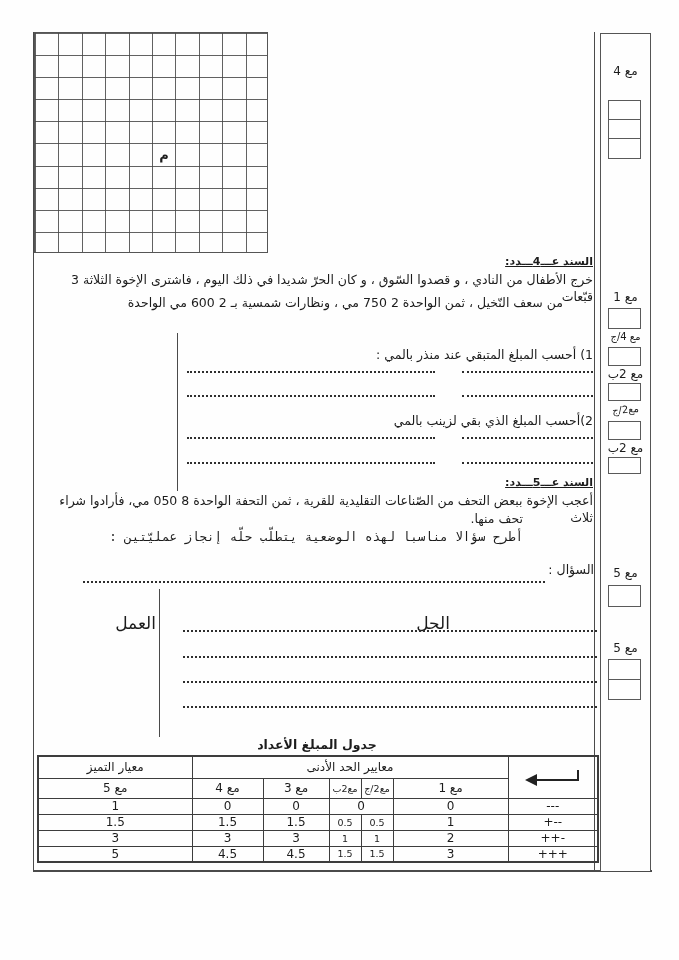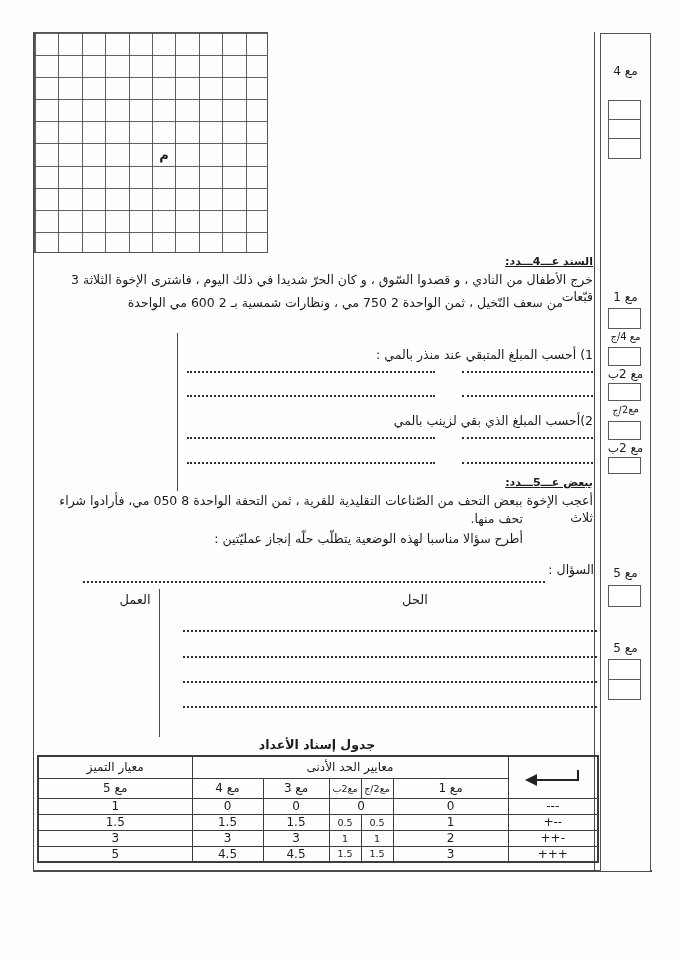"ببعض عـــ5ـــدد:" div.txt { text: ببعض -> السند }
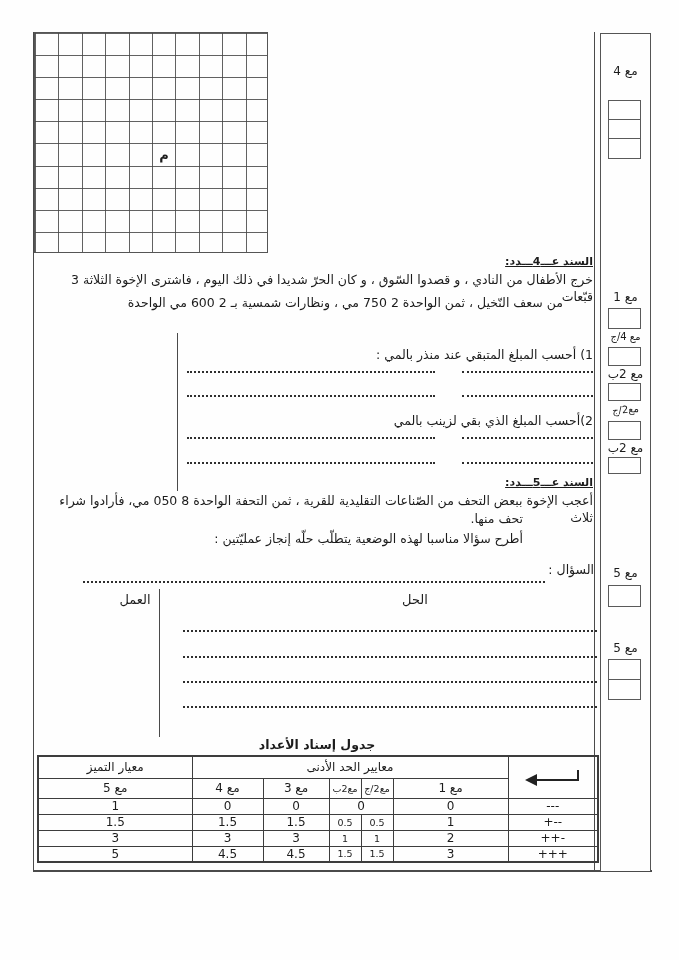"أطرح سؤالا مناسبا لهذه الوضعية" div.txt { font-family: none -> Liberation Mono, monospace }
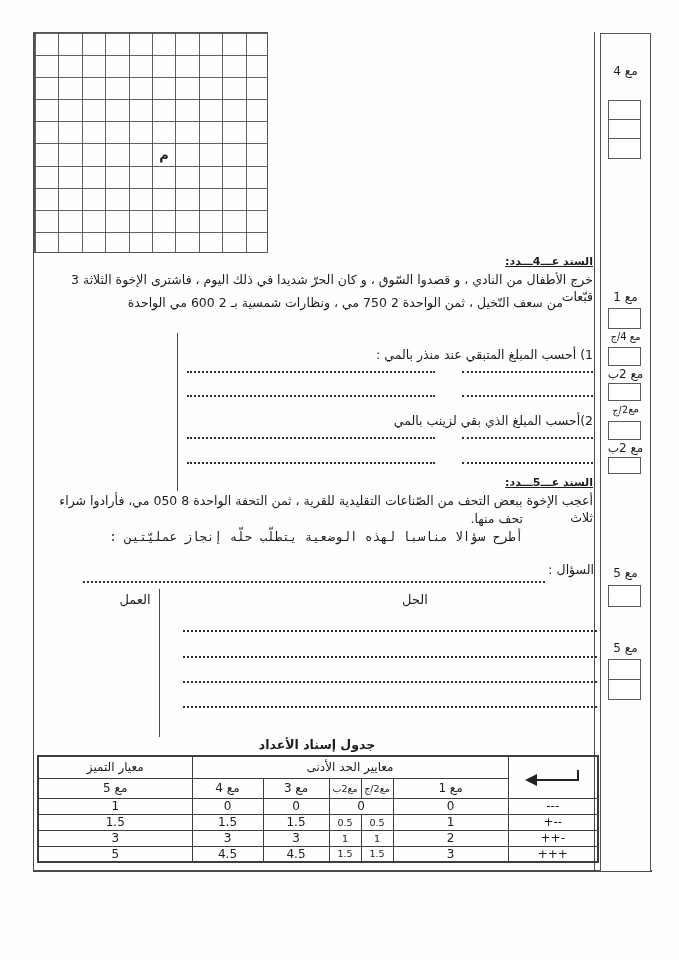"العمل" .center-label { font-size: 13px -> 17px; margin-top: none -> 21px; text-align: center -> none }
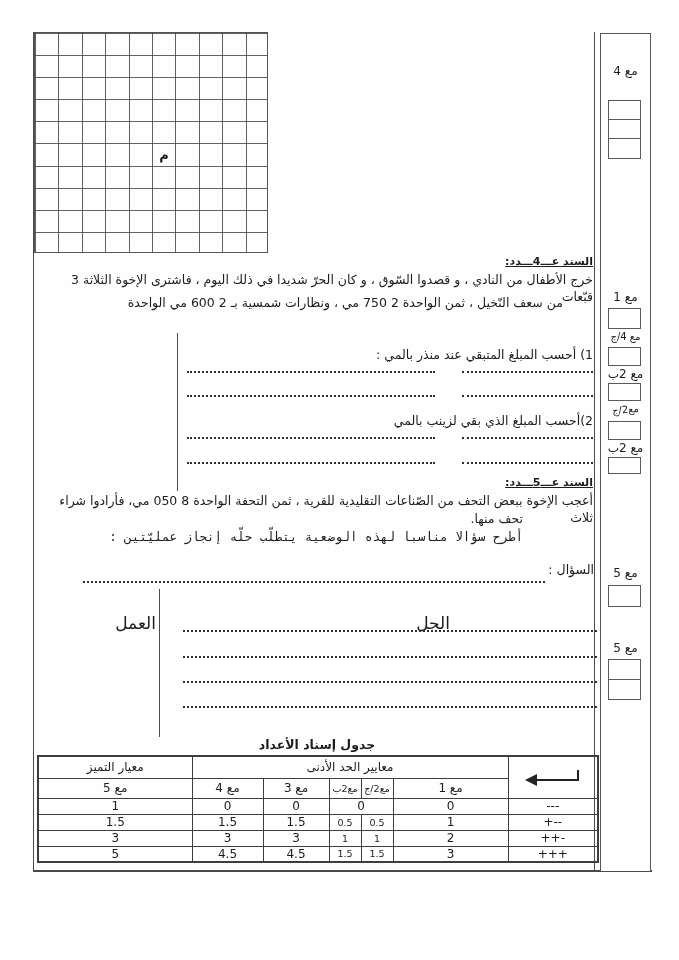"جدول إسناد الأعداد" div.table-title { text: إسناد -> المبلغ }
